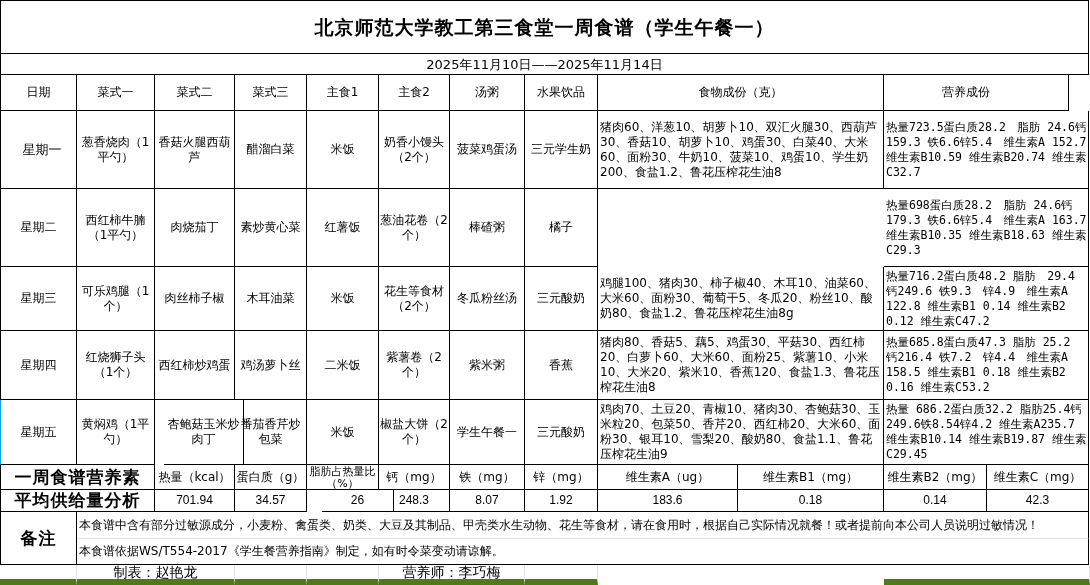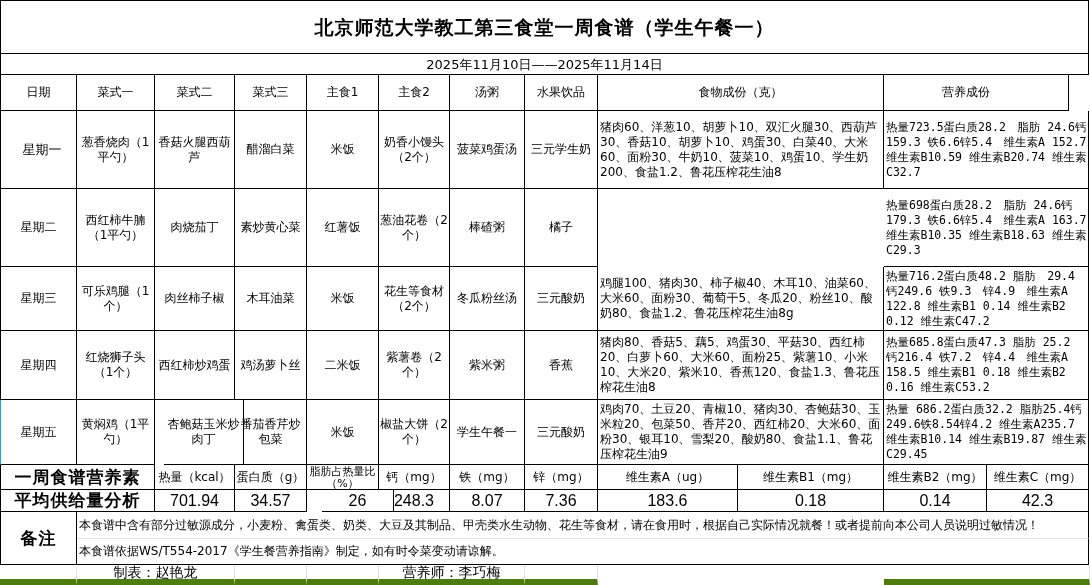"701.94" .num { font-size: 16px -> 12px }
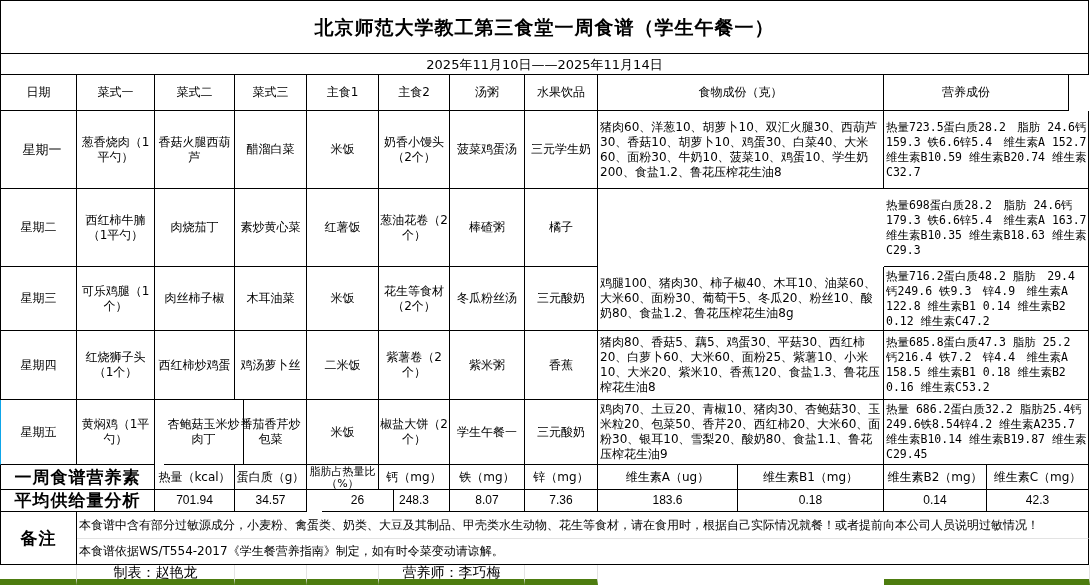"7.36" div.cell { text: 7.36 -> 1.92 }
